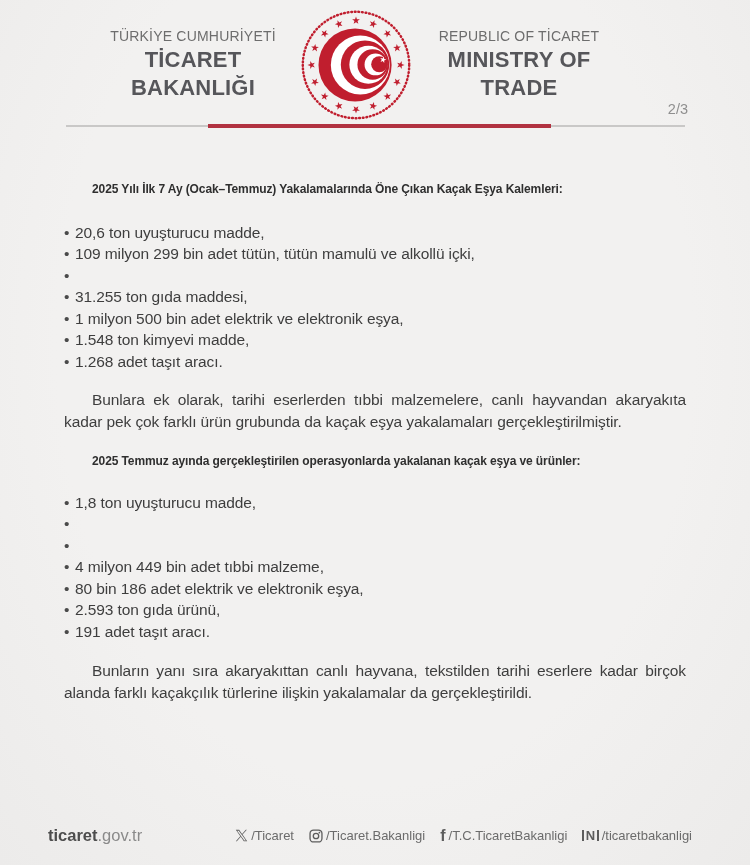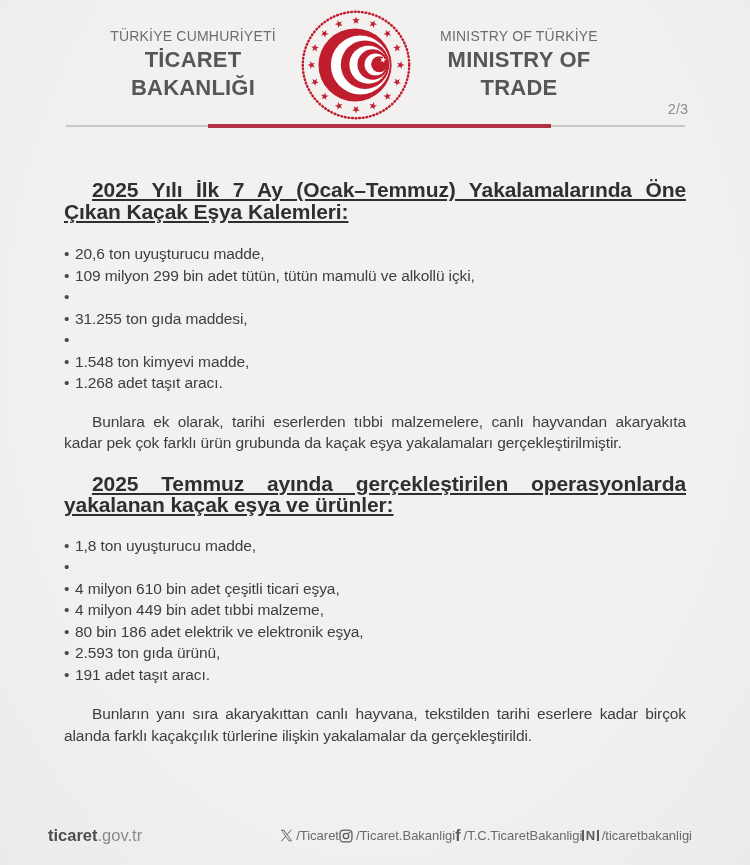"MINISTRY OF TÜRKİYE" div.l1 { text: MINISTRY OF TÜRKİYE -> REPUBLIC OF TİCARET }
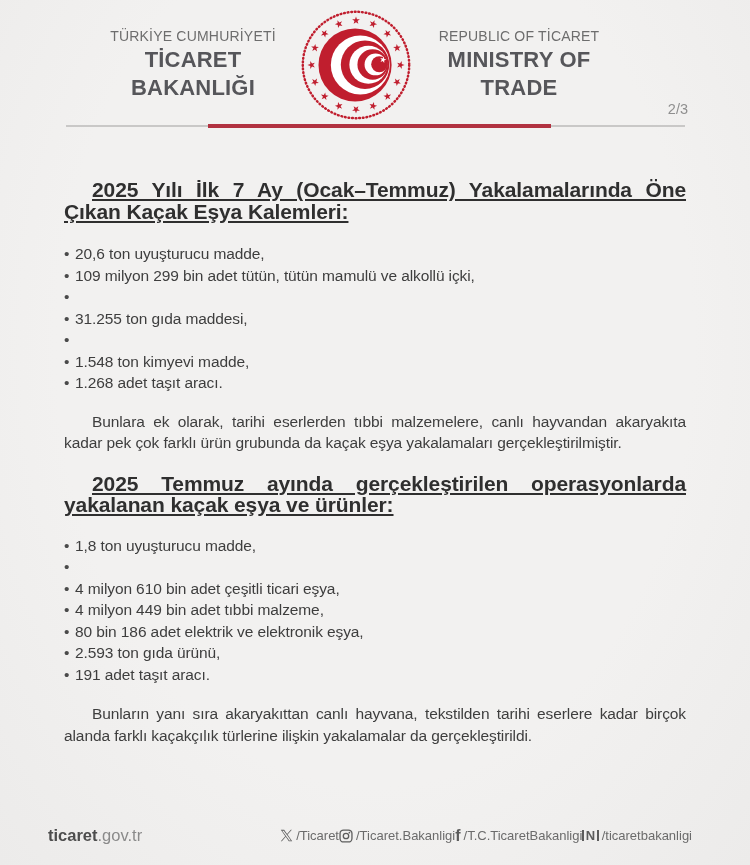"2025 Yılı İlk 7 Ay" main h2 { font-size: 21px -> 12px; text-decoration: underline -> none }
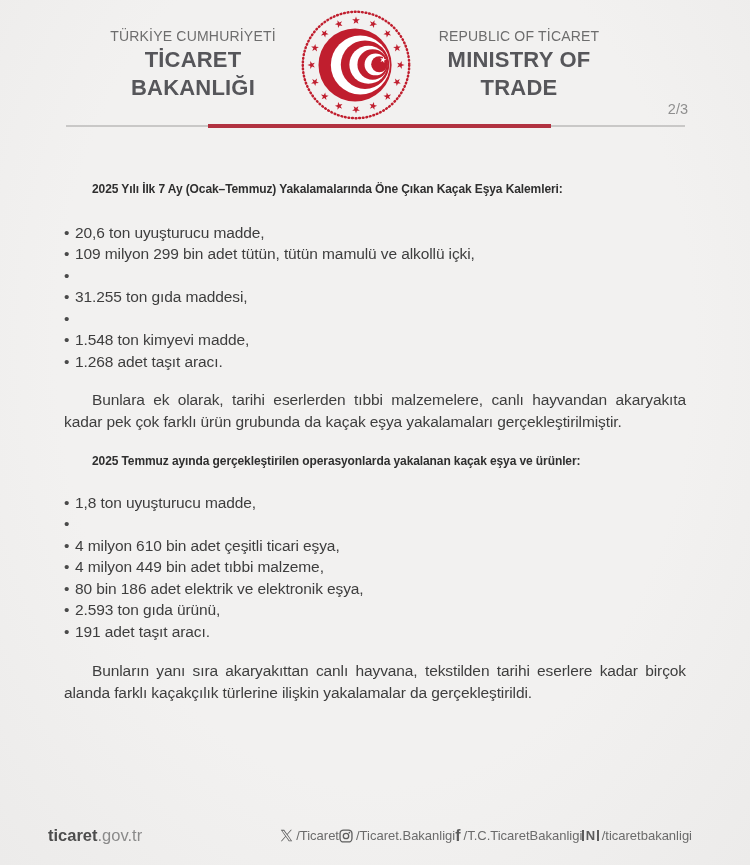"1 milyon 500 bin adet" span { html: none -> <span>1 milyon 500 bin adet elektrik ve elektronik eşya,</span> }
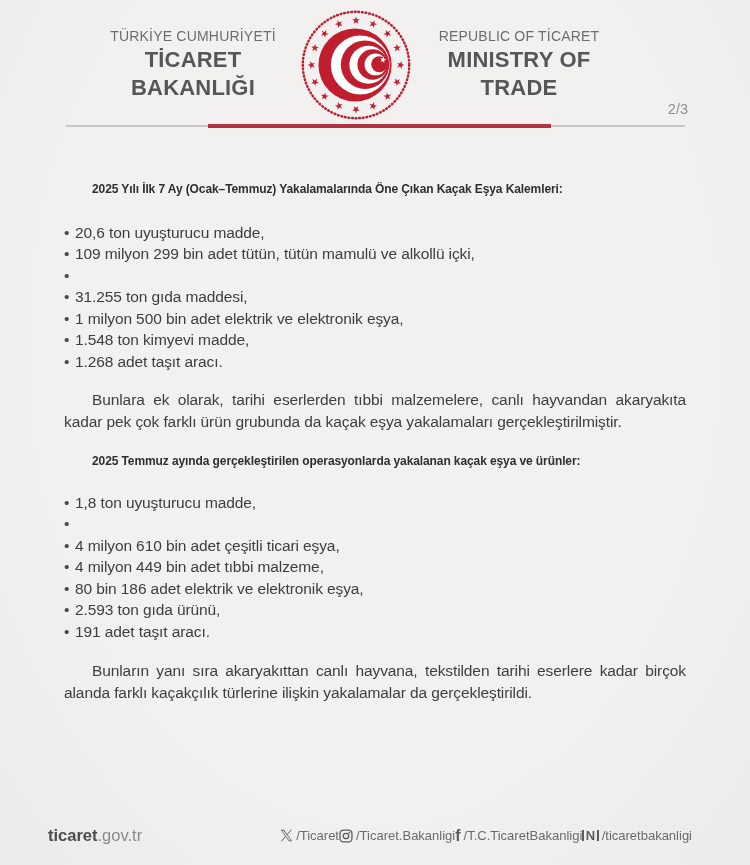"4 milyon 610 bin adet" span { html: <span>4 milyon 610 bin adet çeşitli ticari eşya,</span> -> none }
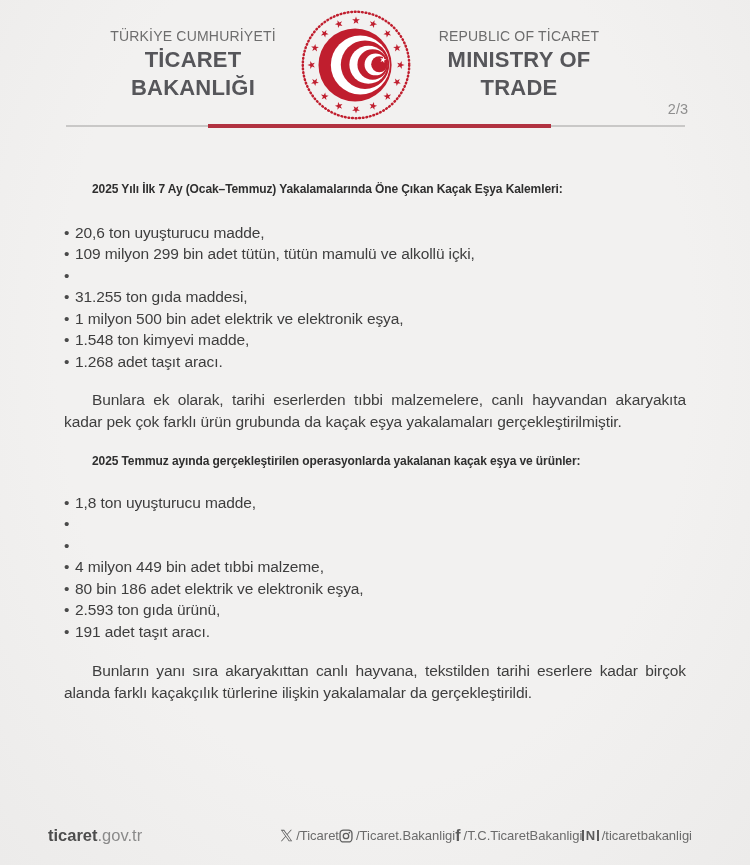"/Ticaret" .social { gap: none -> 15px }
